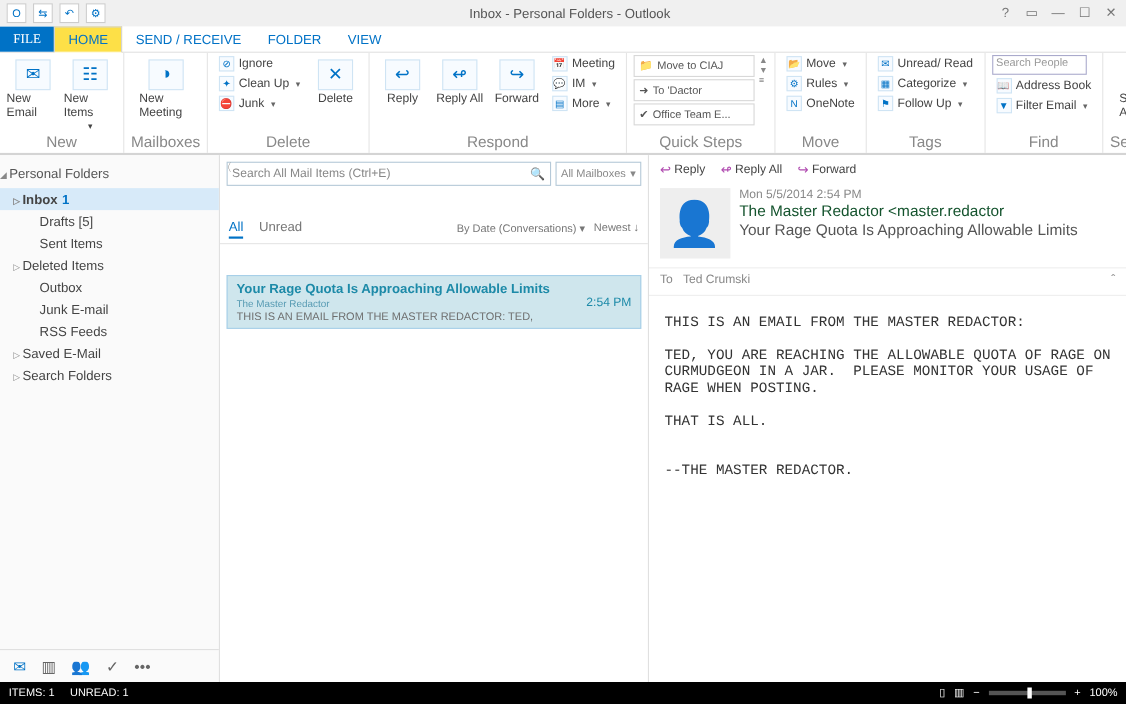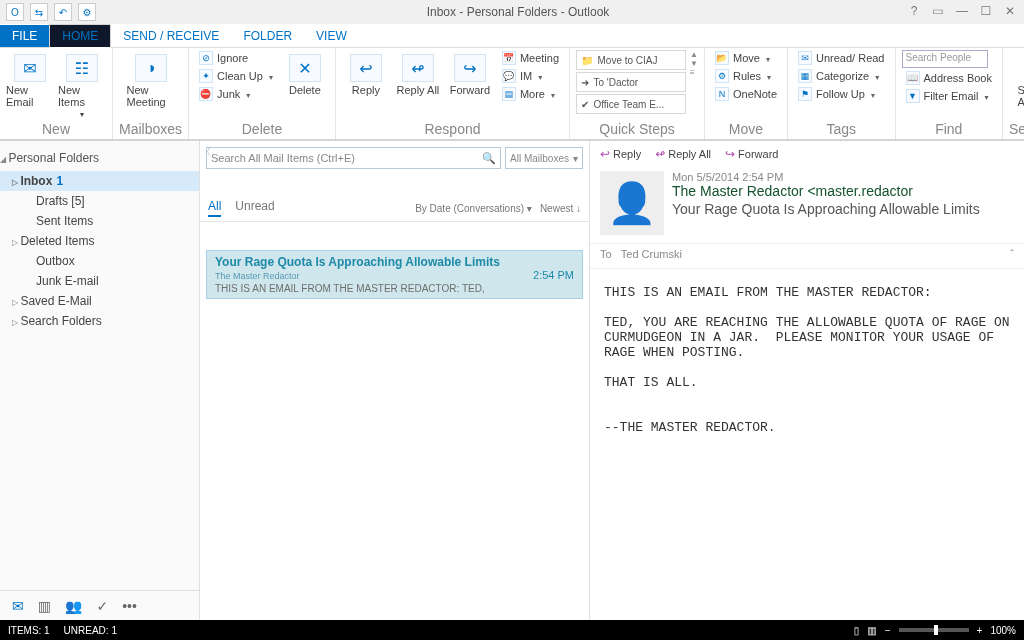"FILE" .tab.file { font-family: none -> Liberation Serif, serif }
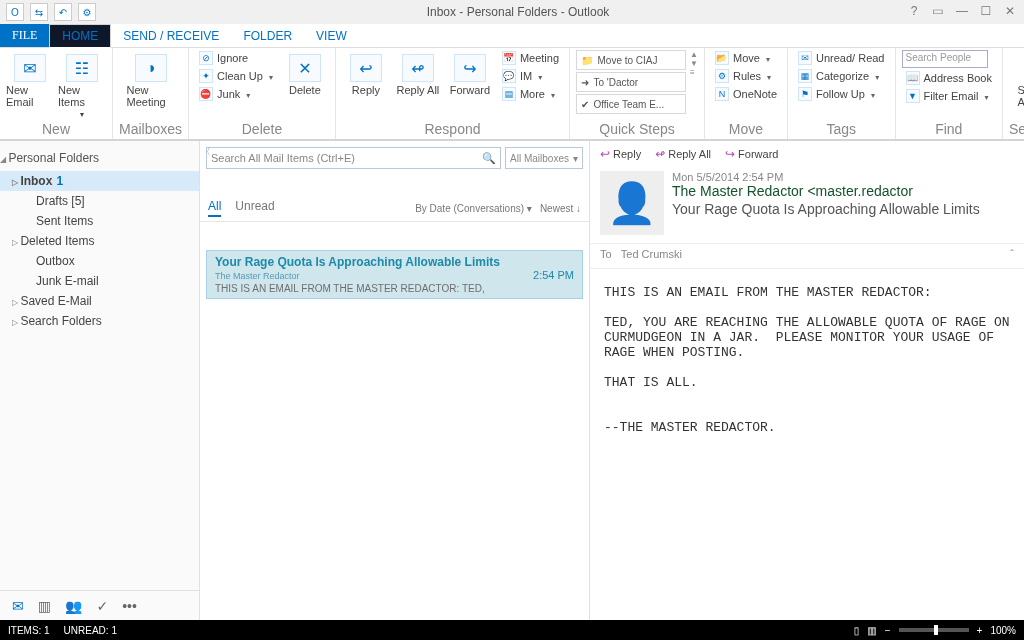"HOME" .tab.active { background: #0f172a -> #fde047 }
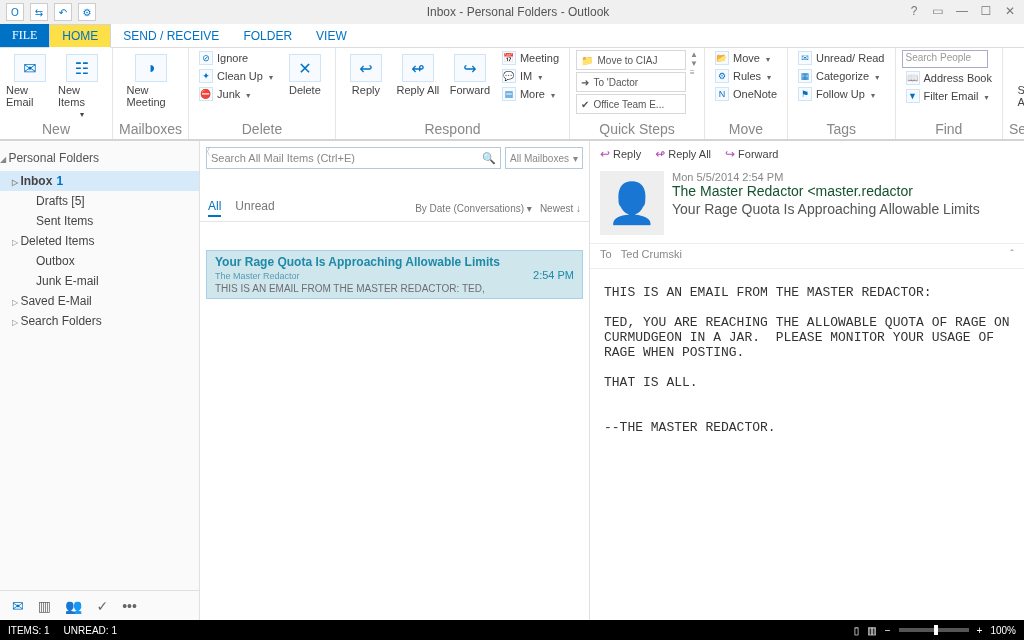"RSS Feeds" div.folder { html: none -> <div>RSS Feeds</div> }
